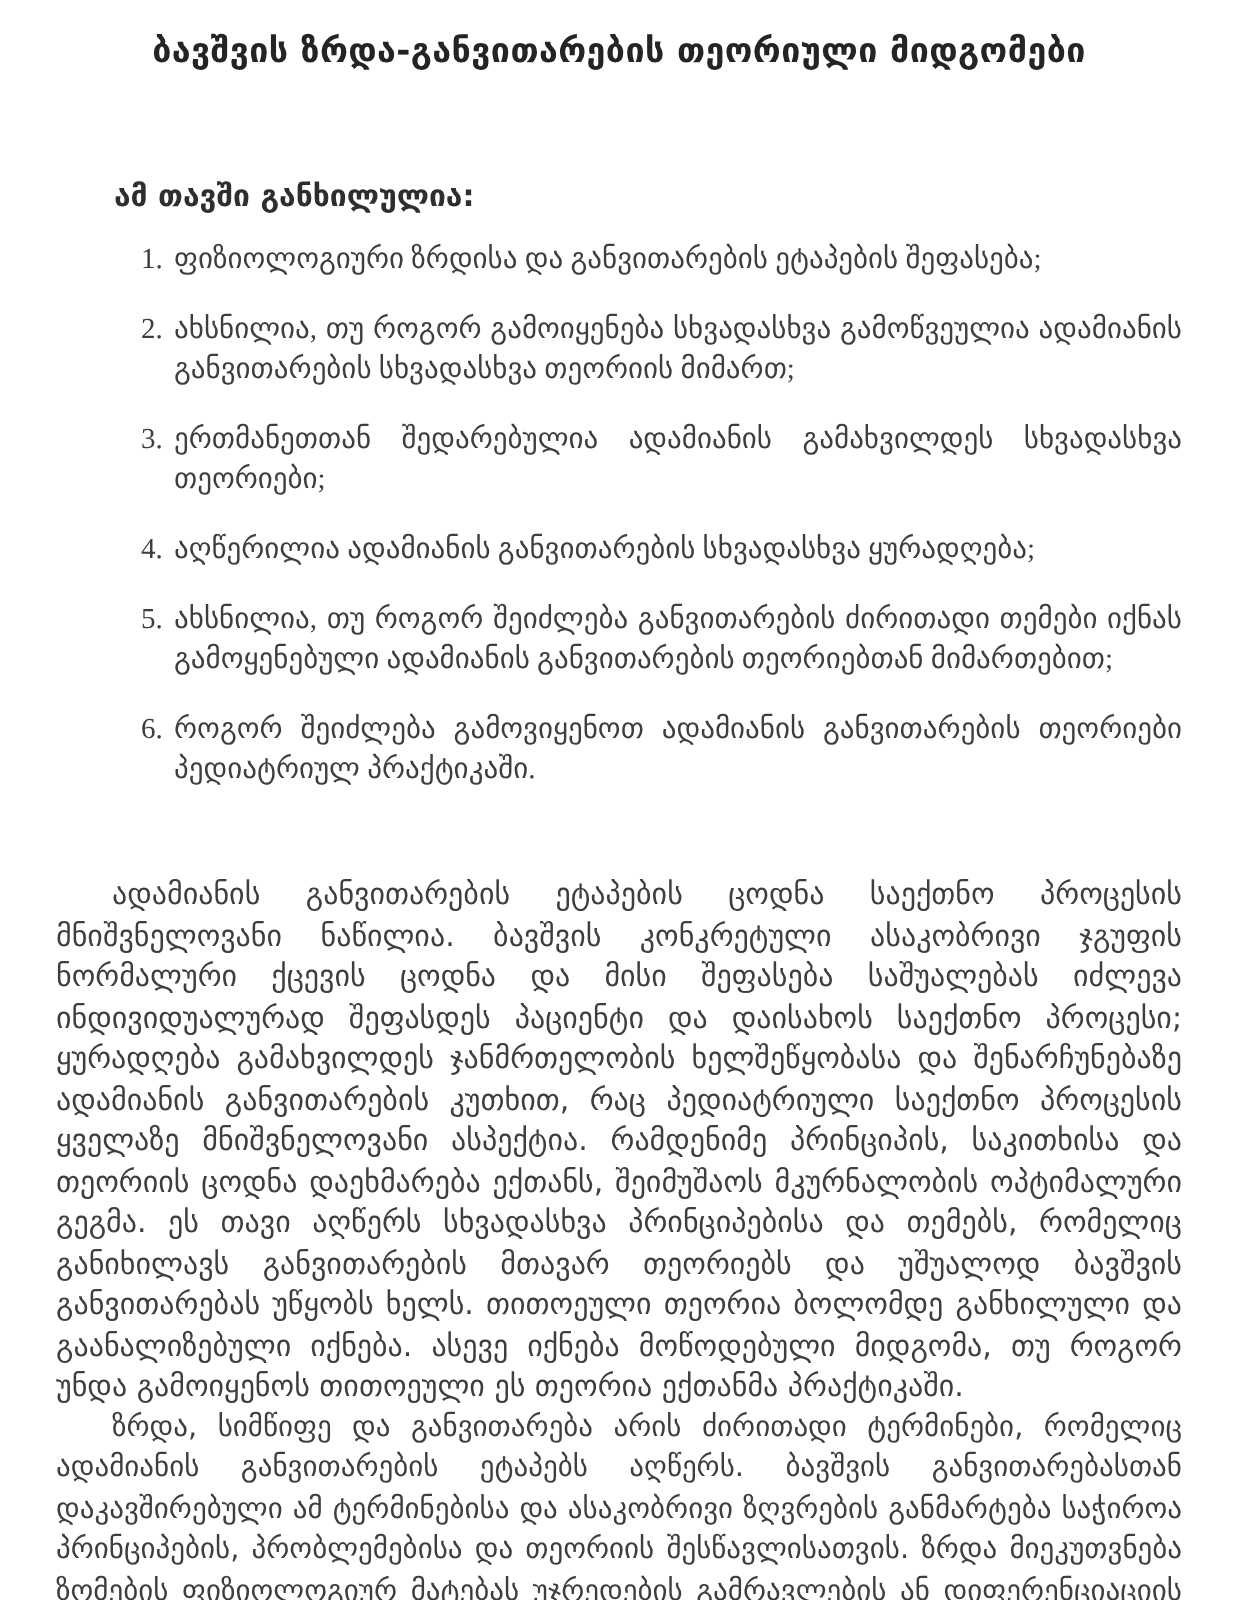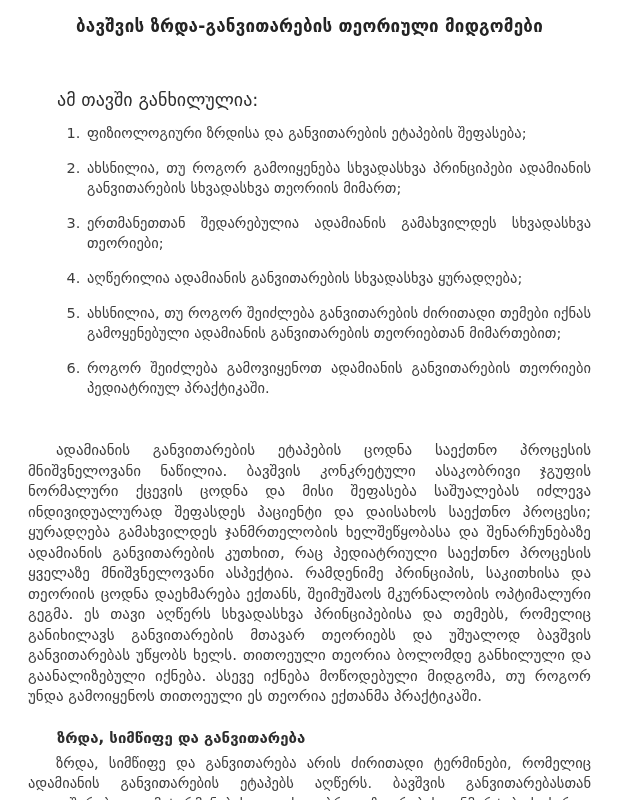"ამ თავში განხილულია:" .intro-heading { font-size: 18px -> 15px; font-weight: normal -> bold }
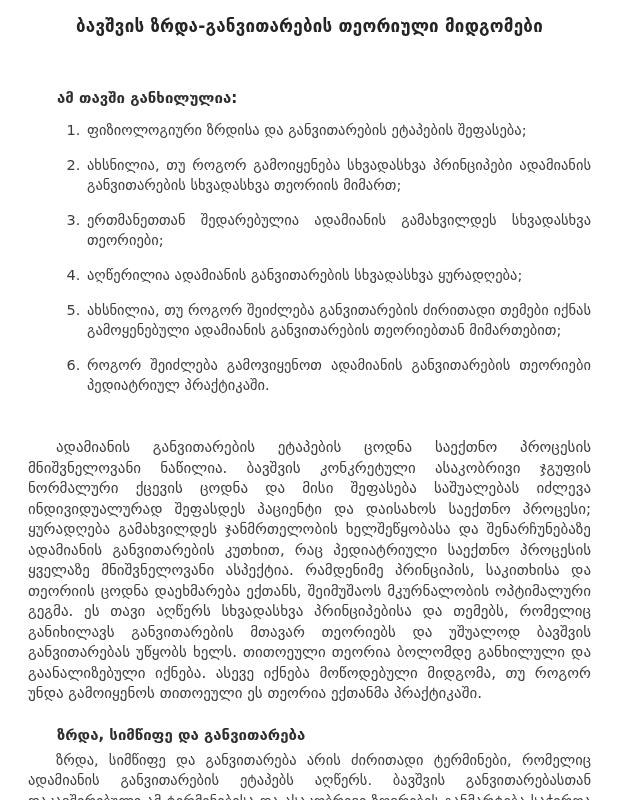"ფიზიოლოგიური ზრდისა და განვითარების" ol.intro-list { font-family: none -> Liberation Serif, serif }
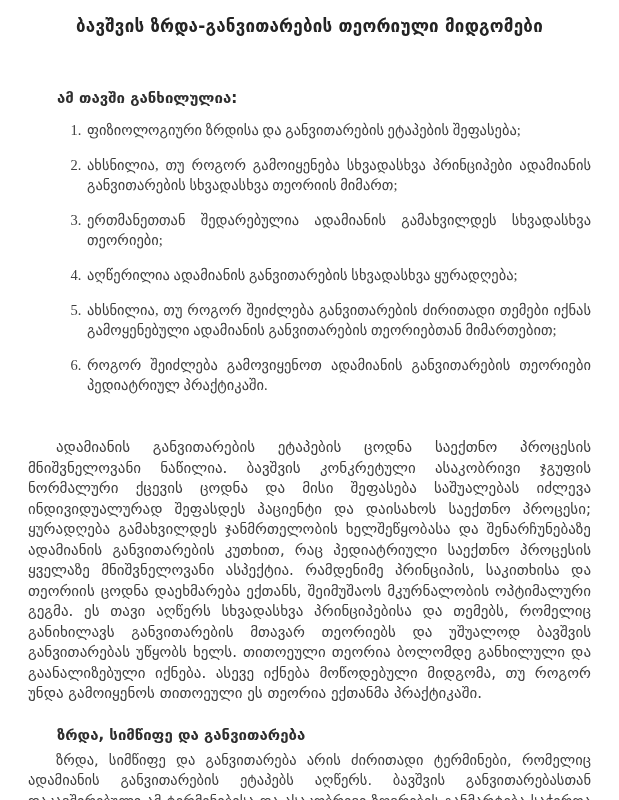"ახსნილია, თუ როგორ გამოიყენება" li { text: პრინციპები -> გამოწვეულია }
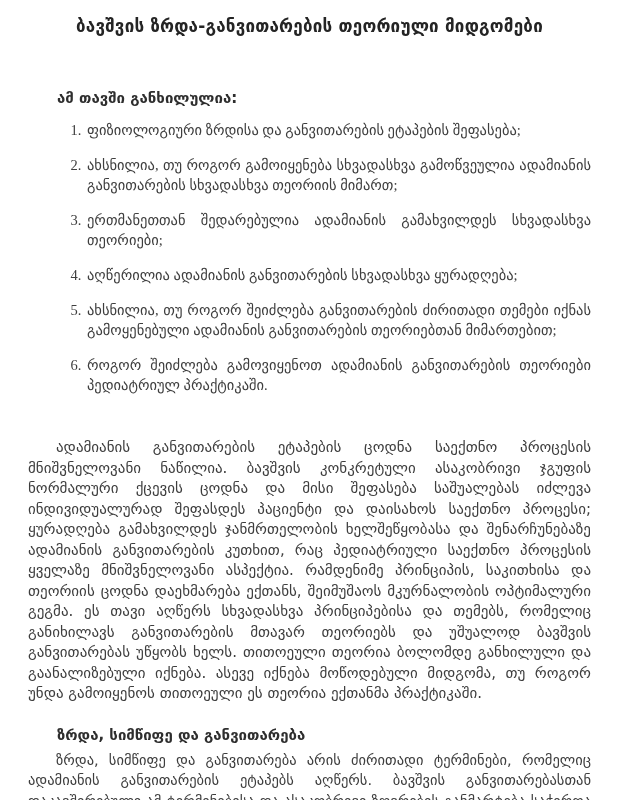"ზრდა, სიმწიფე და განვითარება" h2.section-heading { html: <h2>ზრდა, სიმწიფე და განვითარება</h2> -> none }
